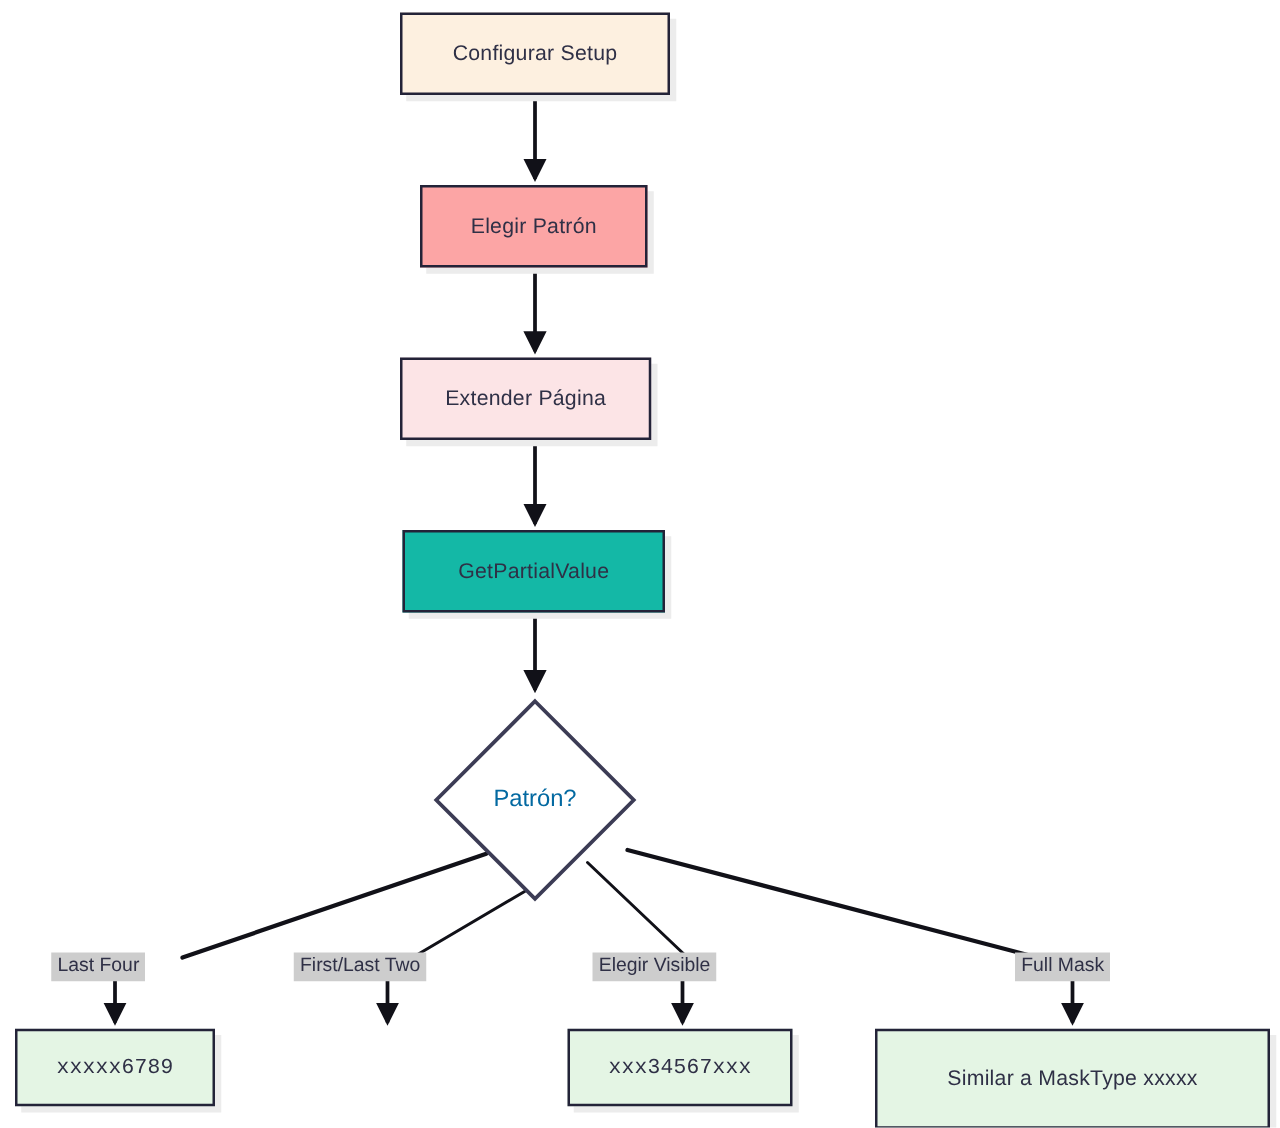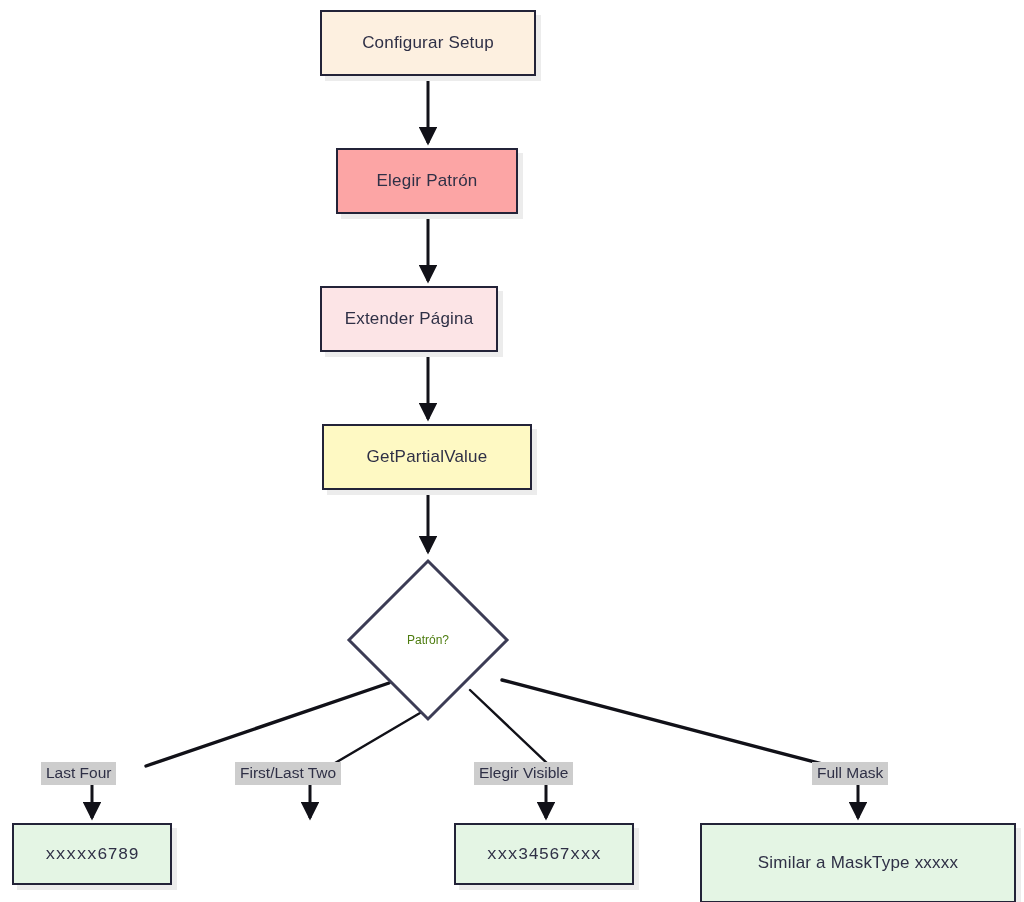"Extender Página" div.node { width: 178px -> 201px }
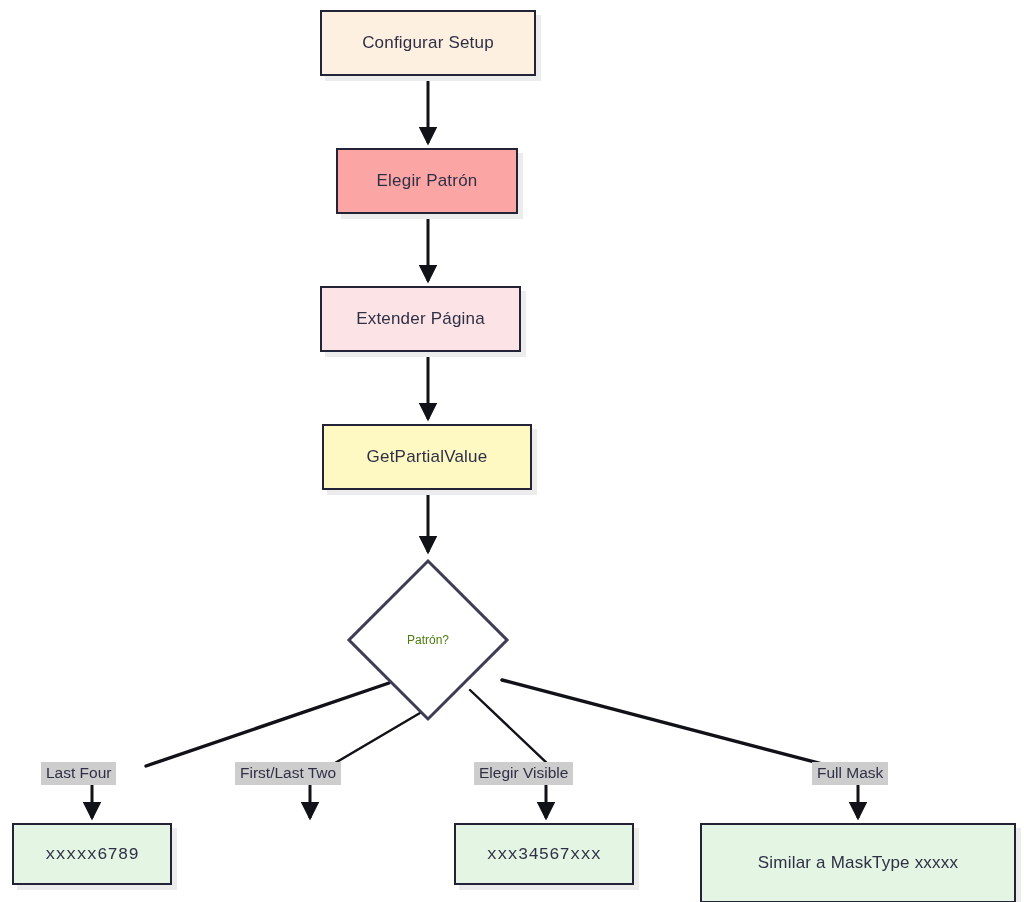"GetPartialValue" div.node { background: #fef9c3 -> #14b8a6 }
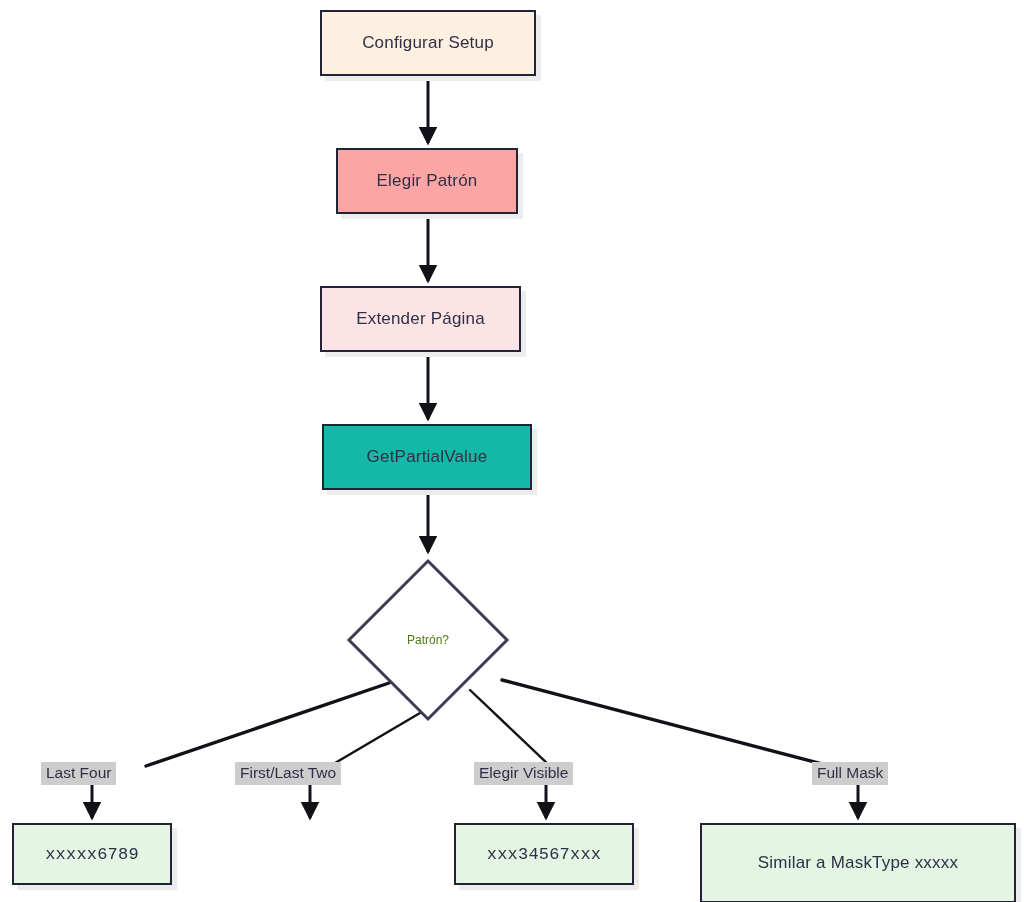"Patrón?" .diamond-label { color: #4d7c0f -> #0369a1; font-size: 12px -> 19px }
